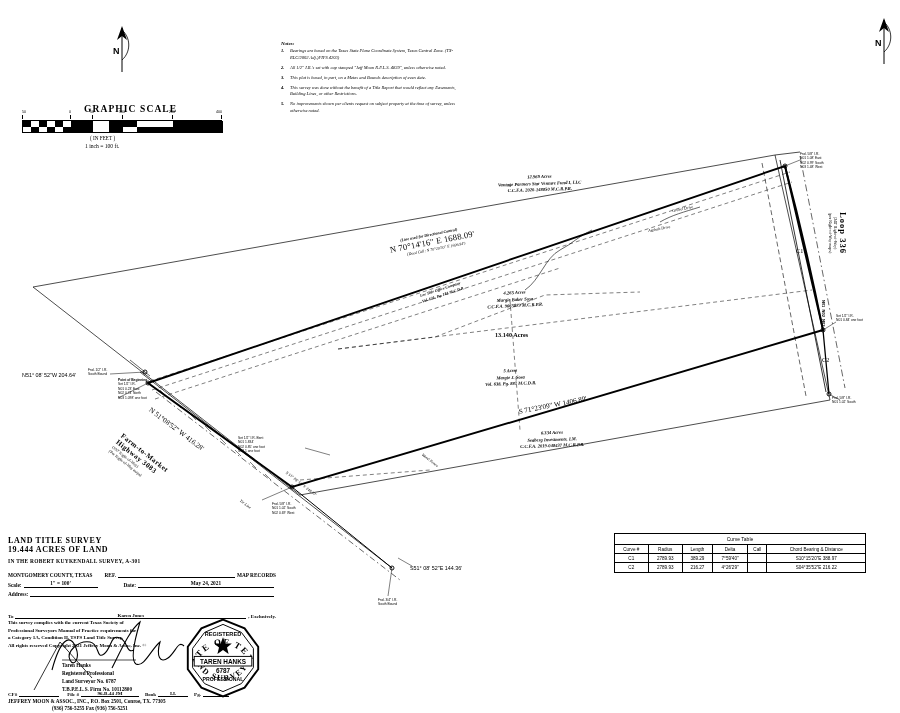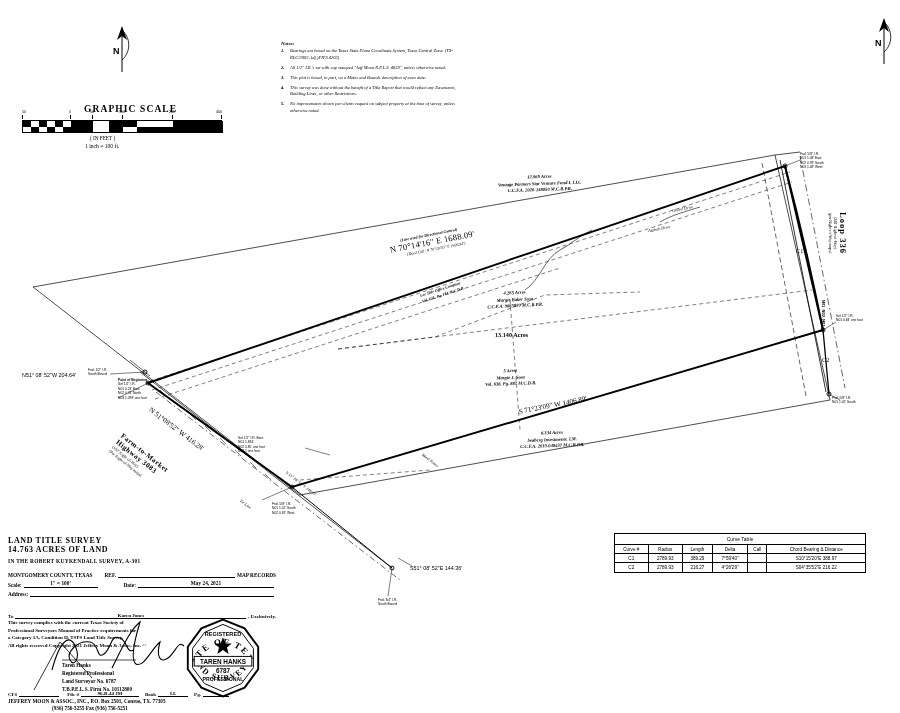"14.763 ACRES OF LAND" div { text: 14.763 -> 19.444 }
